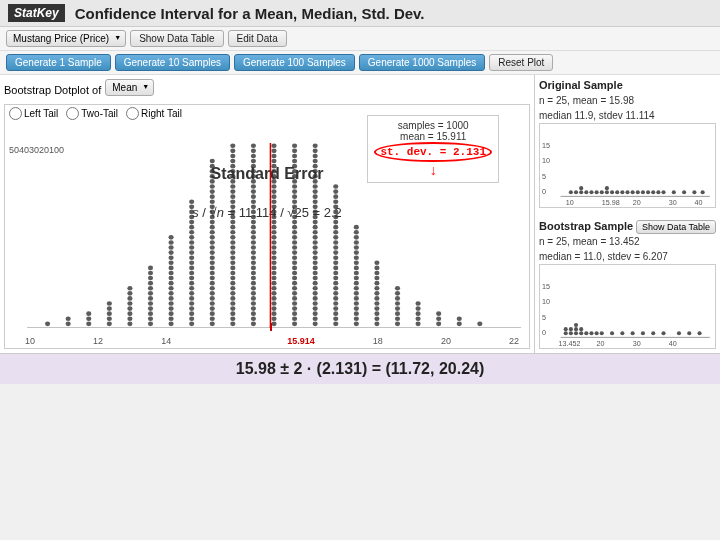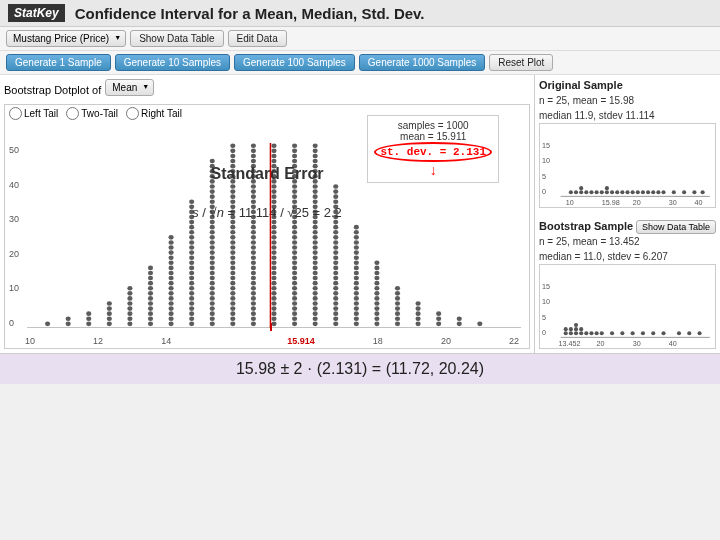"50" .y-axis-labels { flex-direction: column -> row; justify-content: space-between -> flex-start }
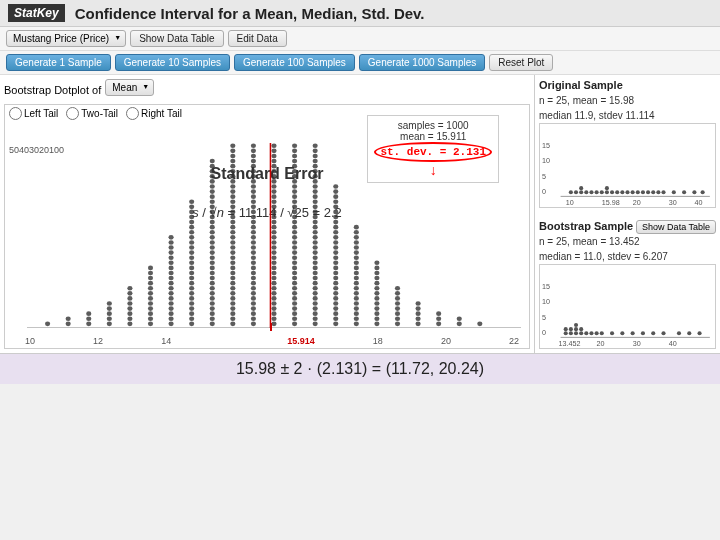"15.98 ± 2 · (2.131)" .bold-formula { font-weight: normal -> bold }
